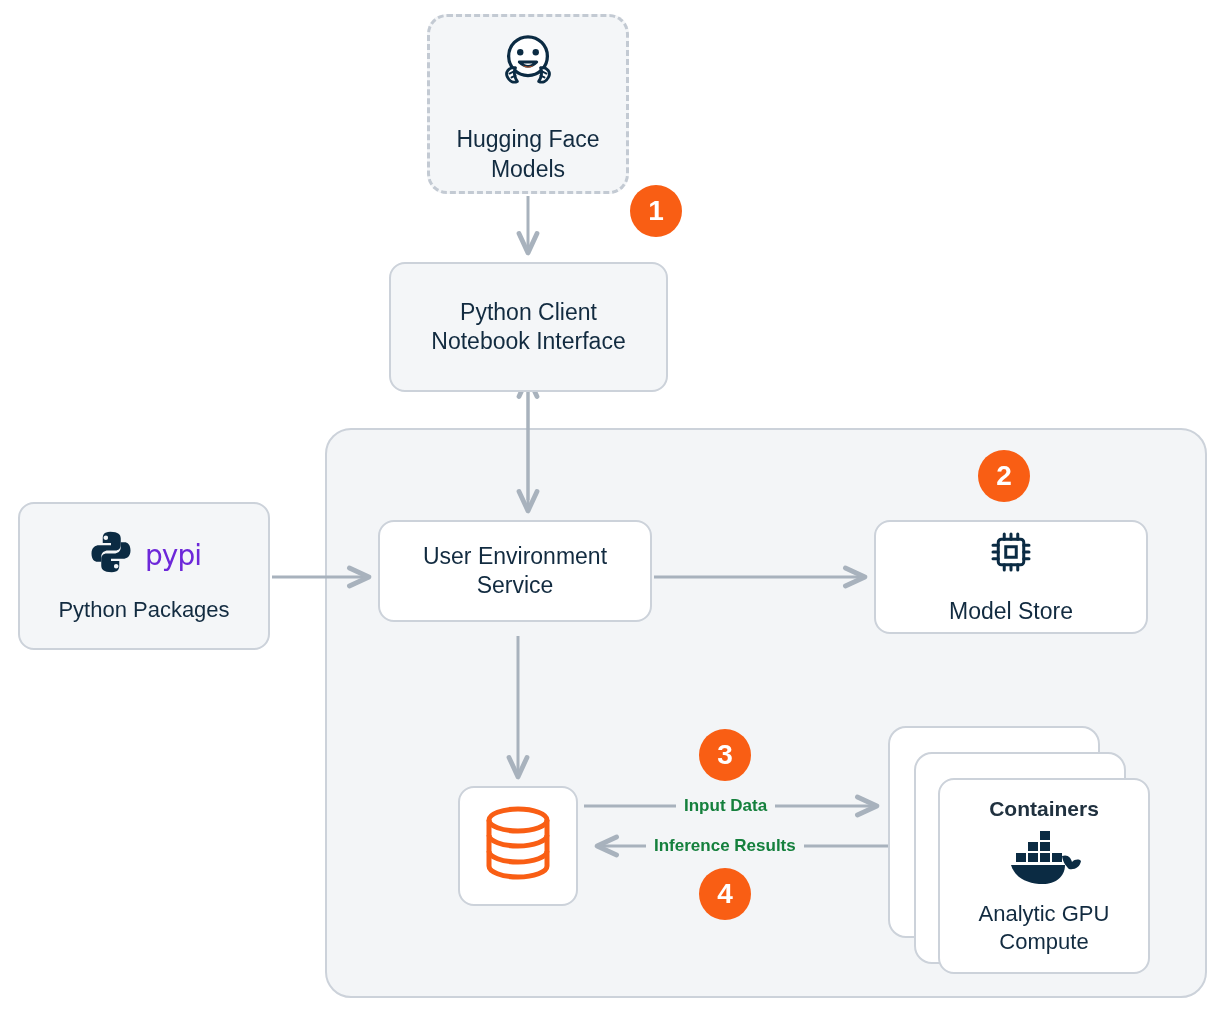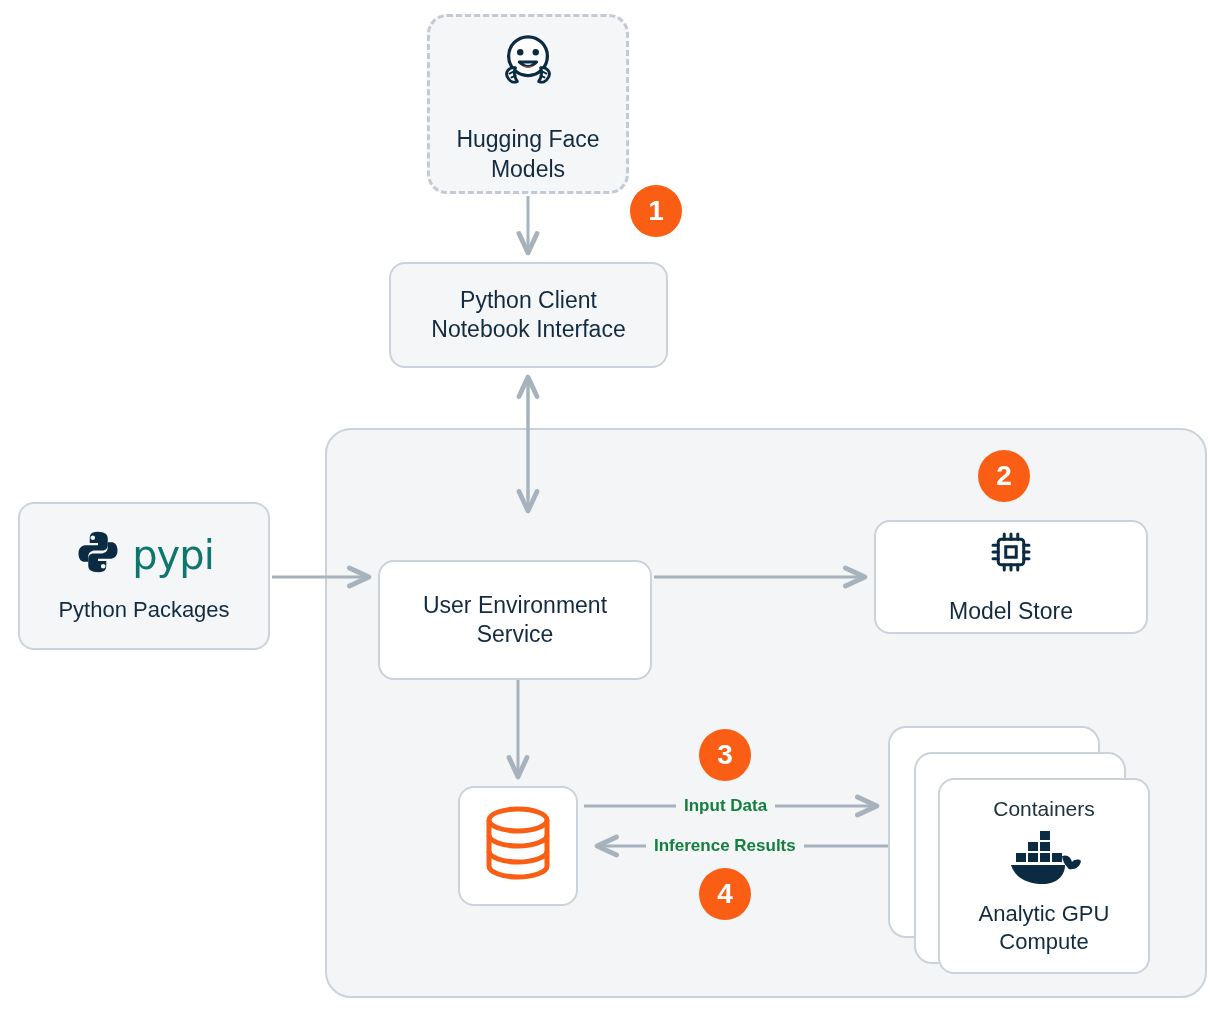"Python Client" #notebook-node { height: 106px -> 130px }
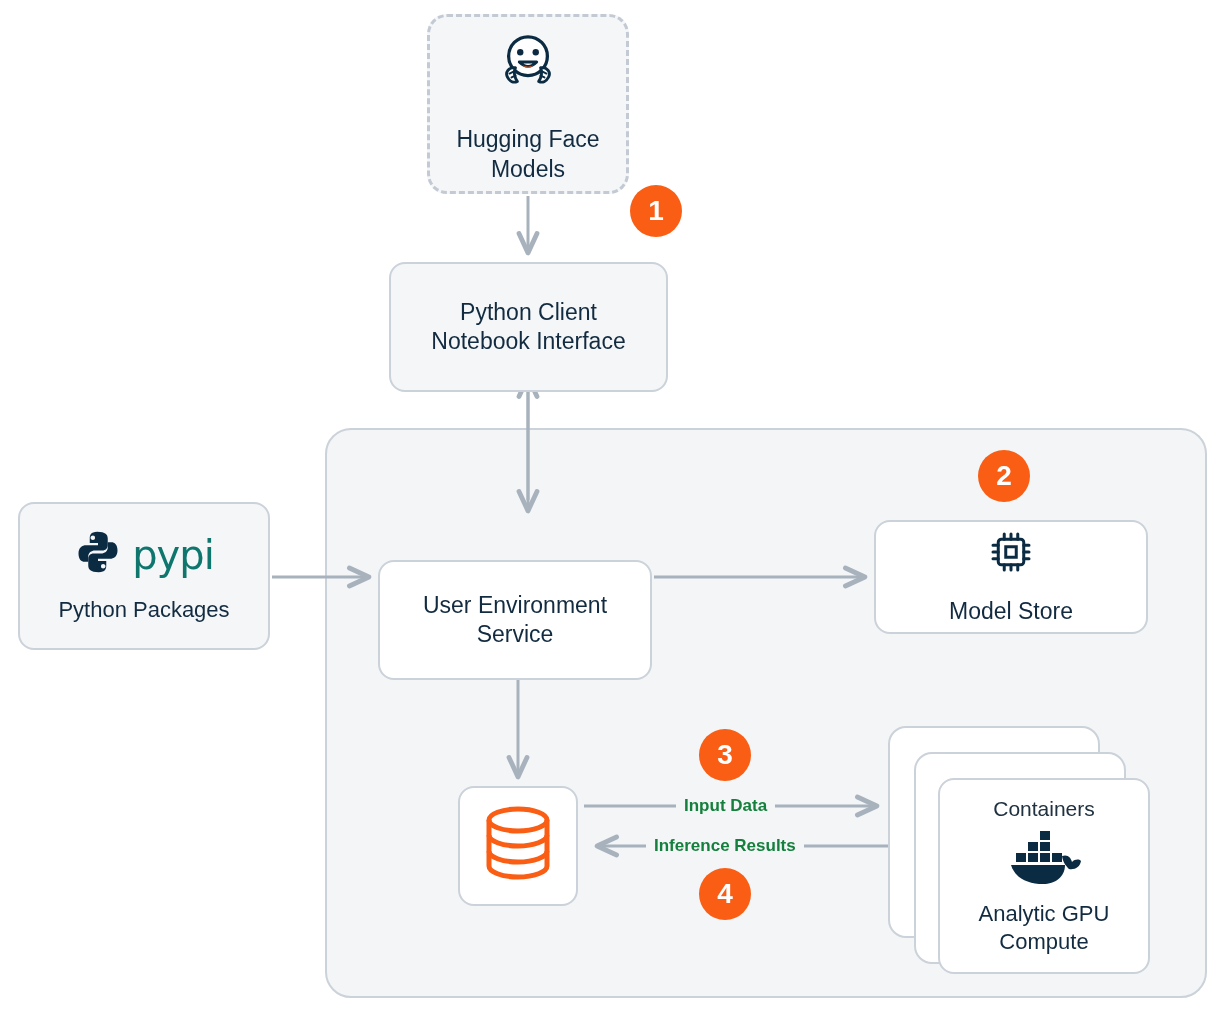"pypi" .pypi-word { color: #0f766e -> #6d28d9; font-size: 40px -> 28px }
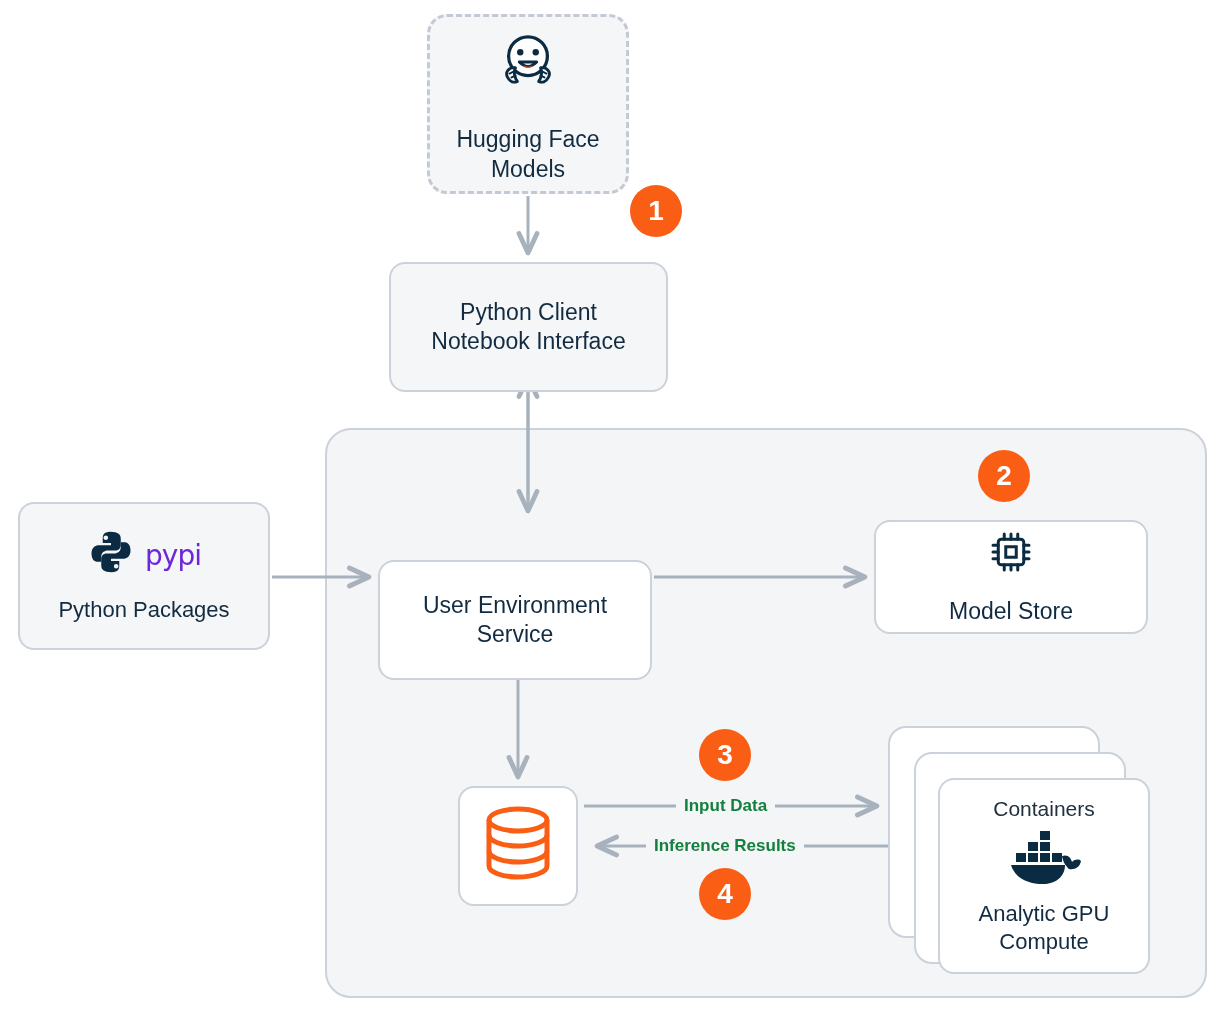"User Environment" #ues-node { height: 120px -> 102px; margin-top: 40px -> none }
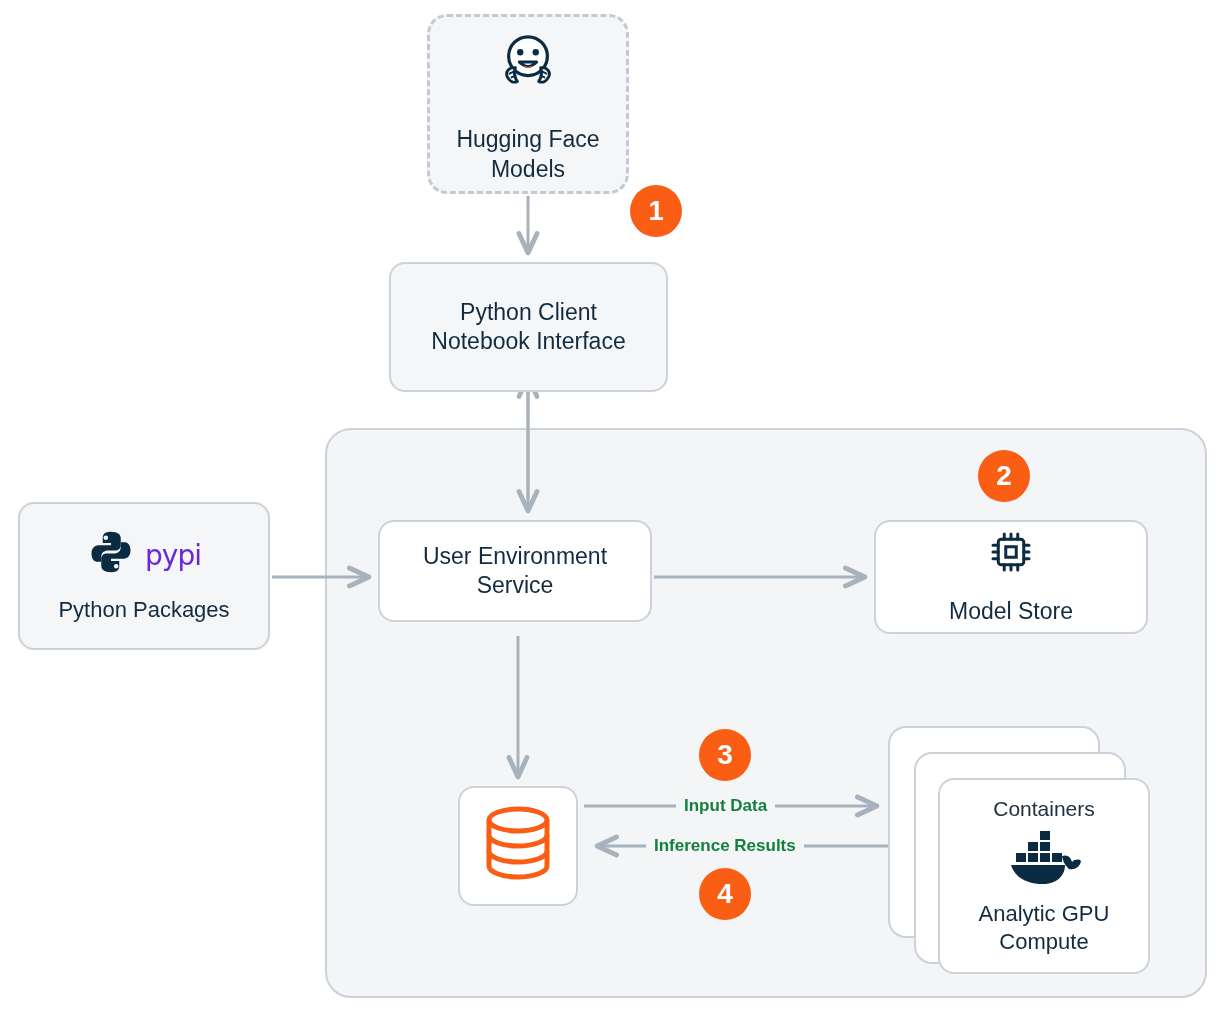"Containers" #containers-node .title { font-weight: normal -> bold }
